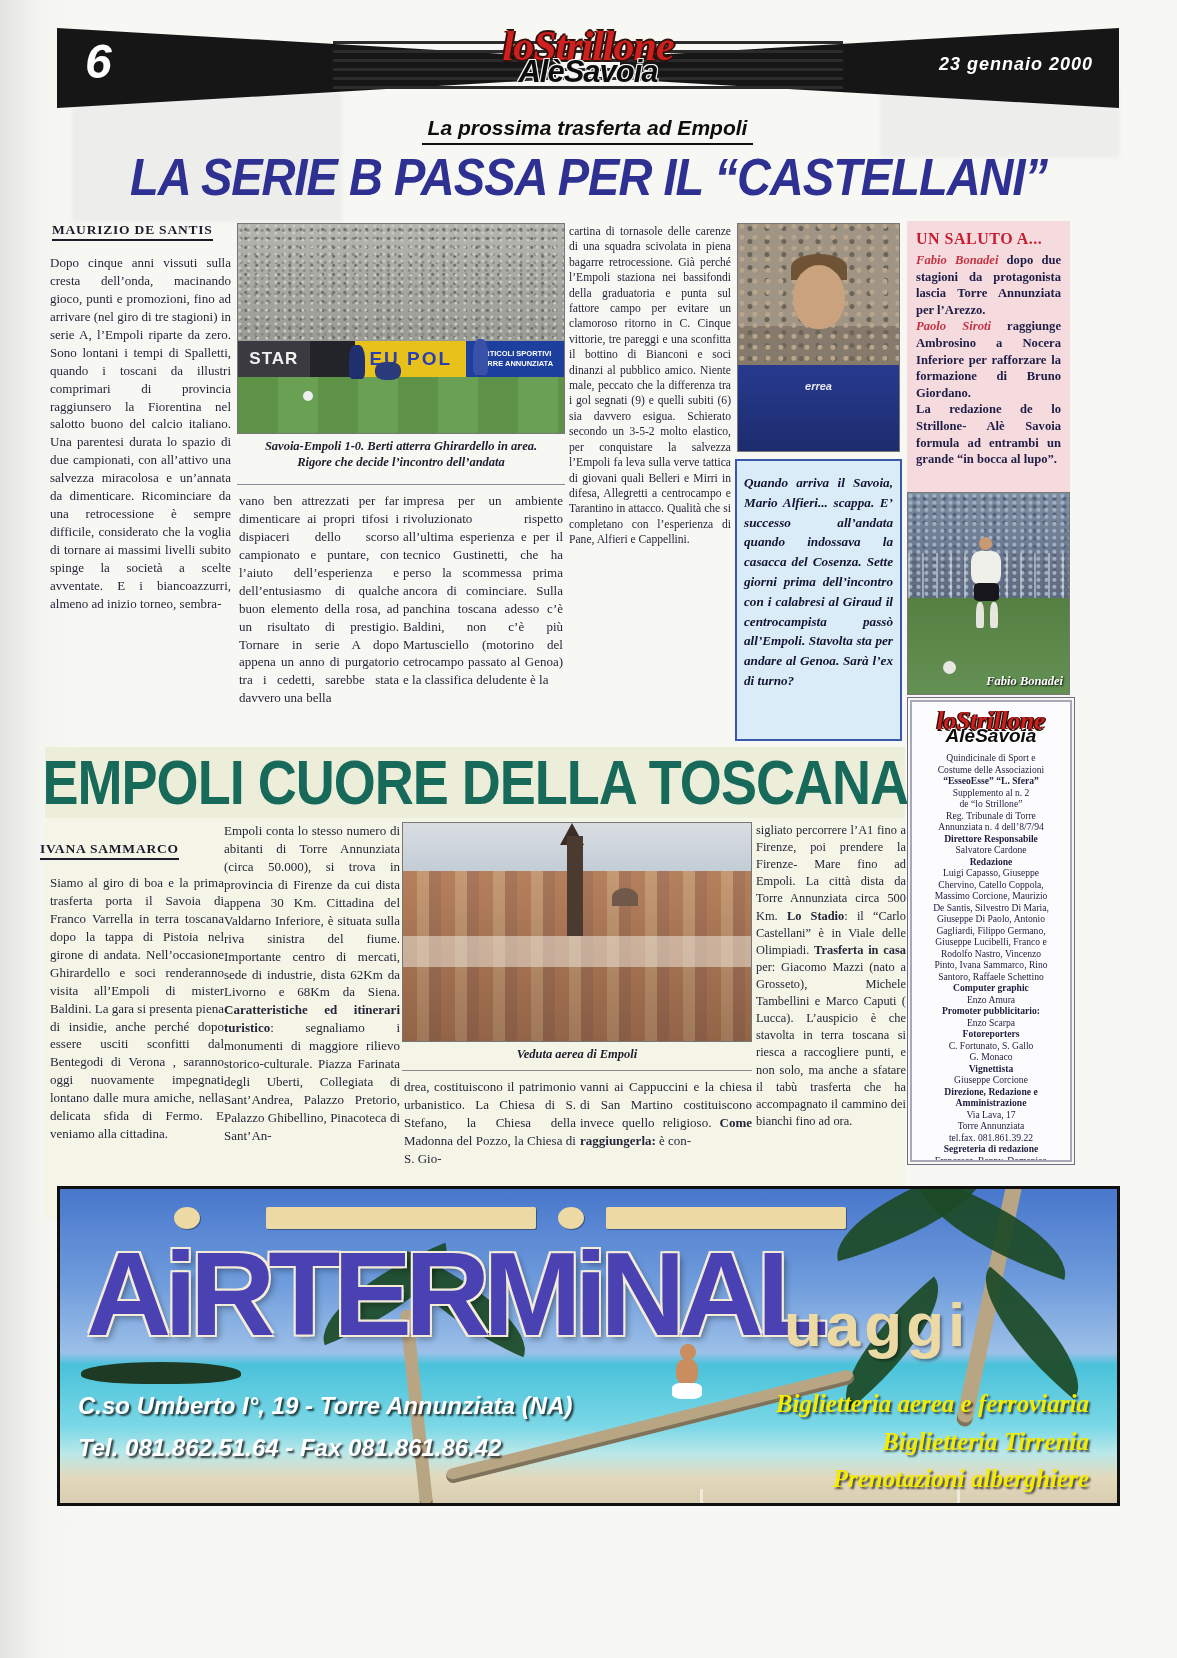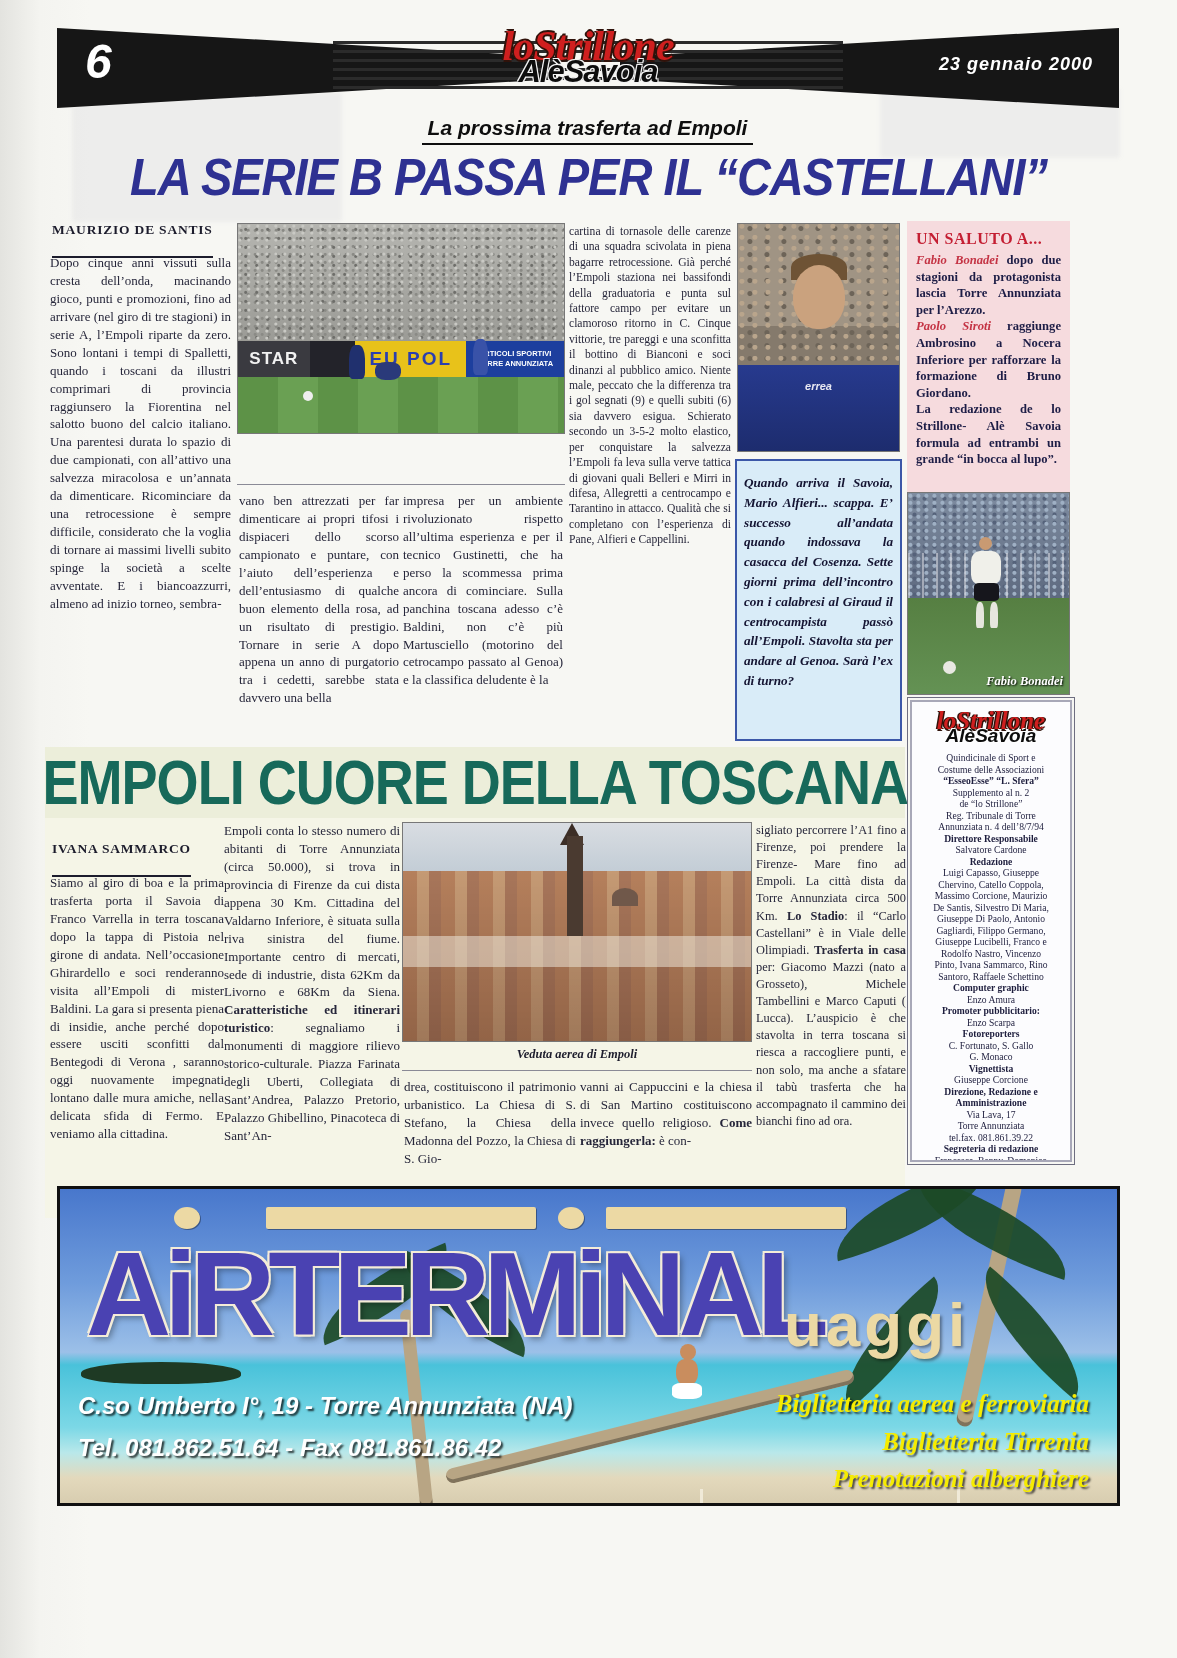"MAURIZIO DE SANTIS" .byline { padding-bottom: 18px -> 1px }
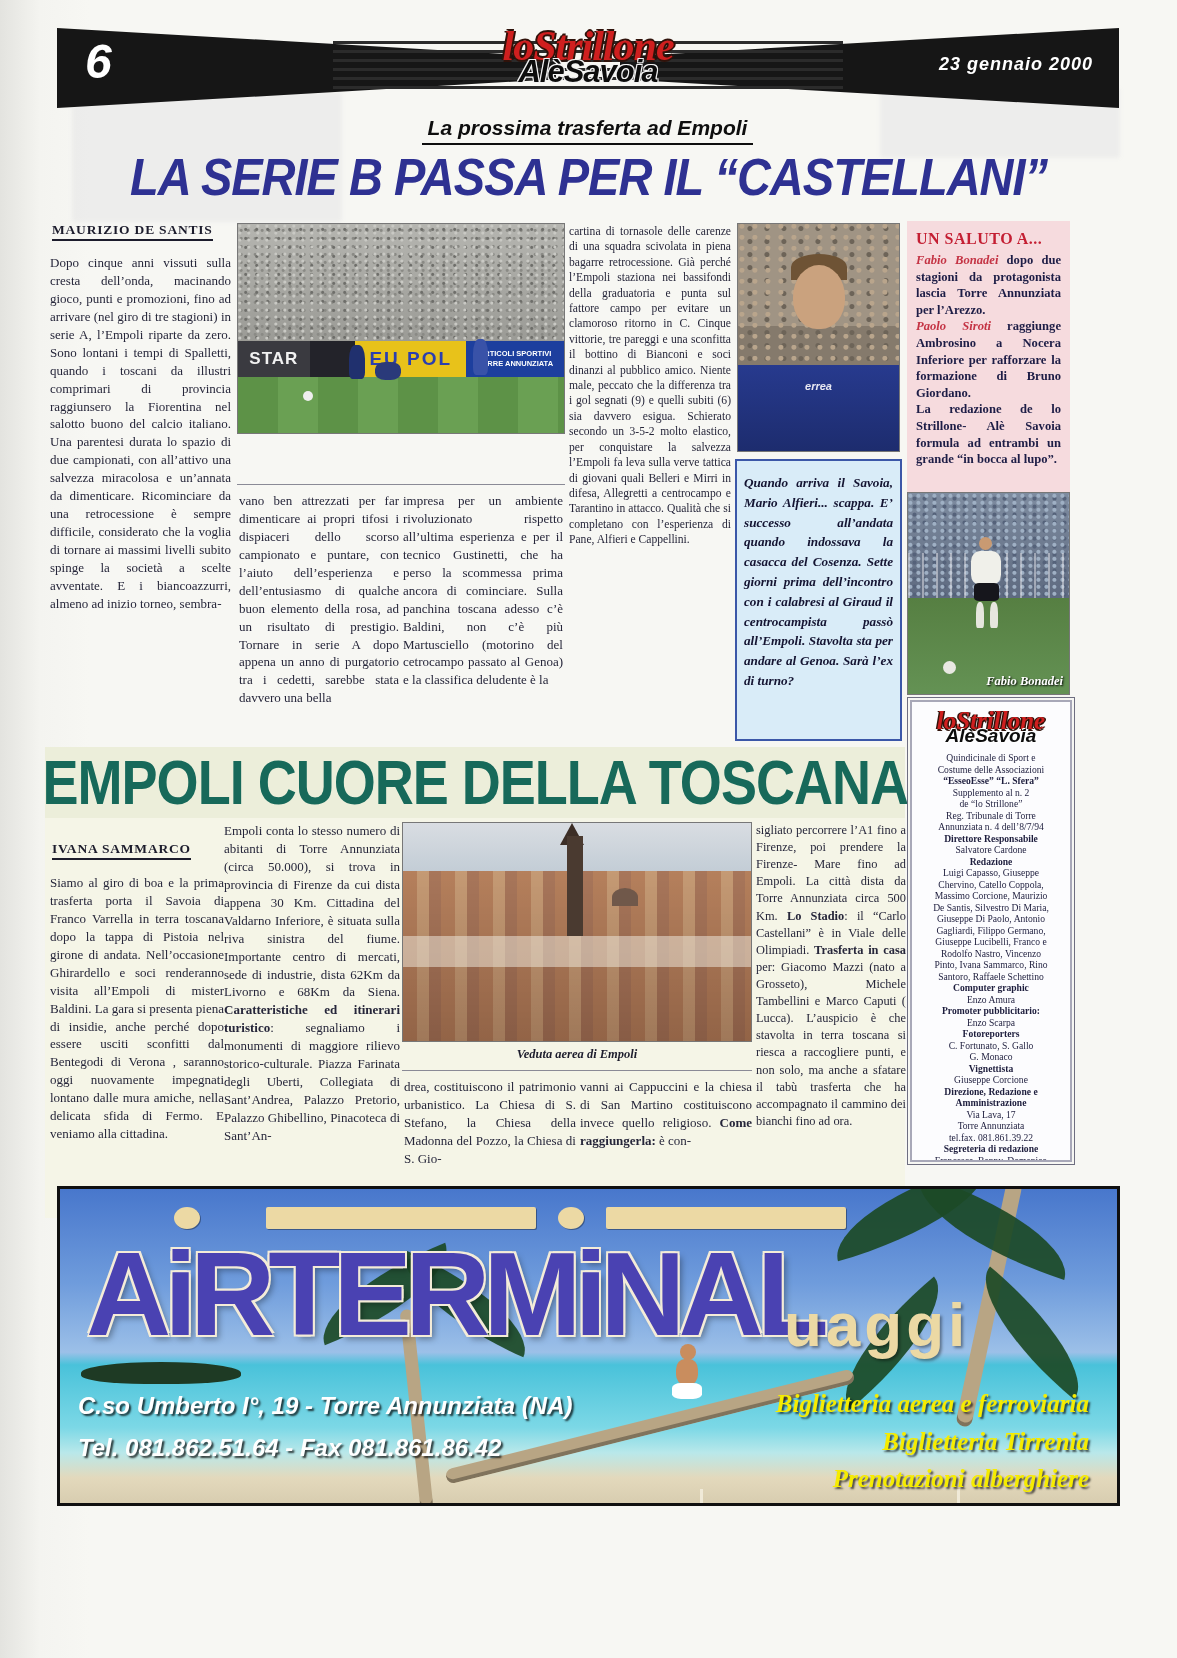"Savoia-Empoli 1-0. Berti atterra" div.caption { html: none -> <div> <div>Savoia-Empoli 1-0. Berti atterra Ghirardello in area.</div> <div>Rigore che decide l’incontro dell’andata</div> </div> }
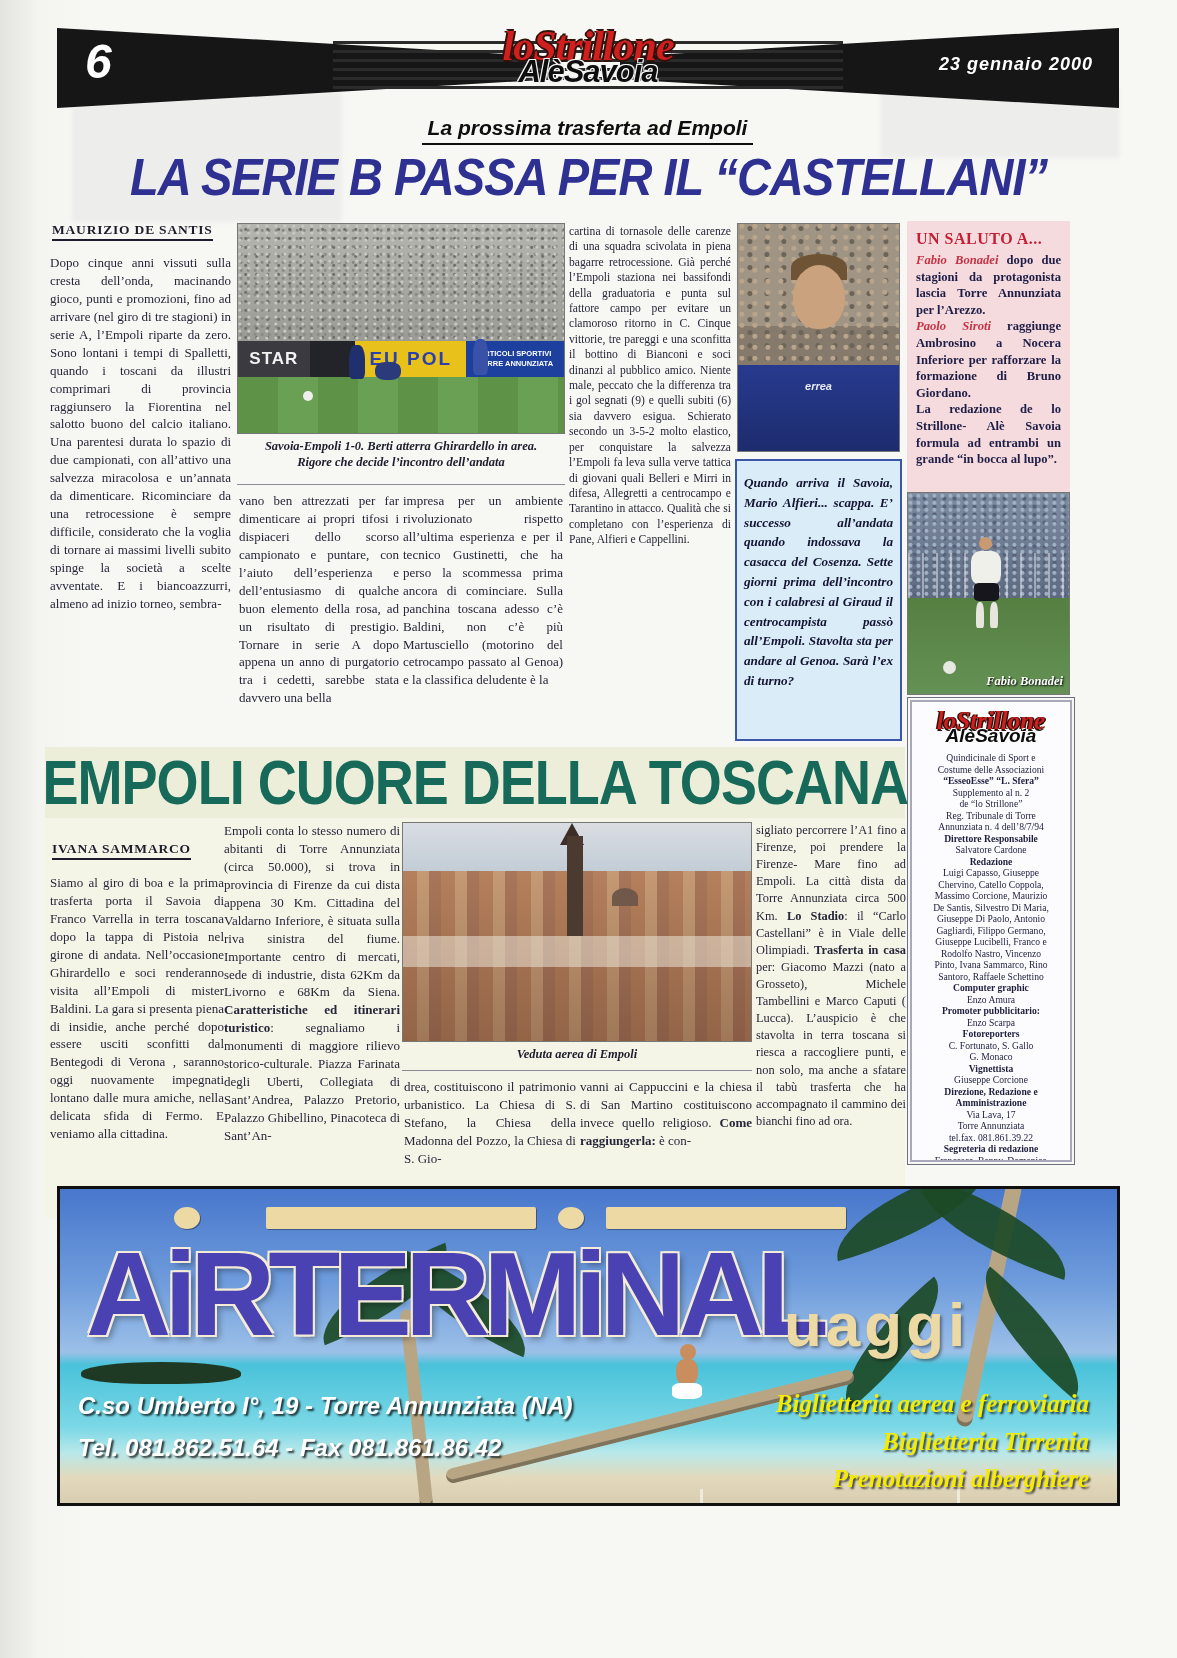"IVANA SAMMARCO" div { left: 52px -> 40px }
